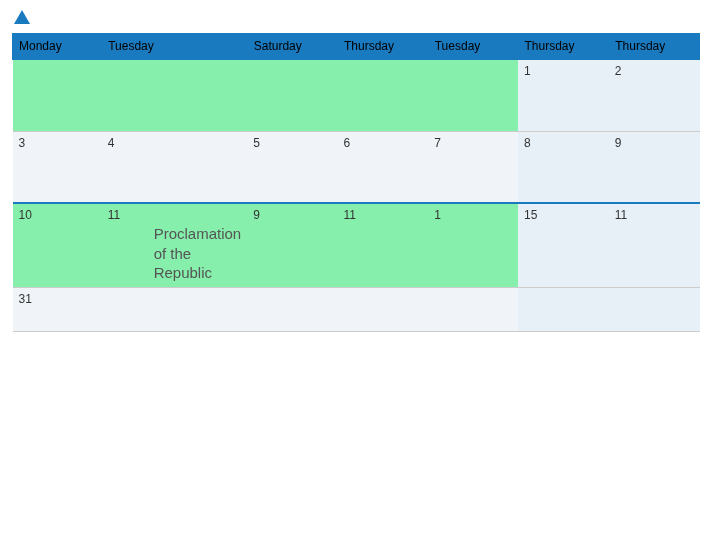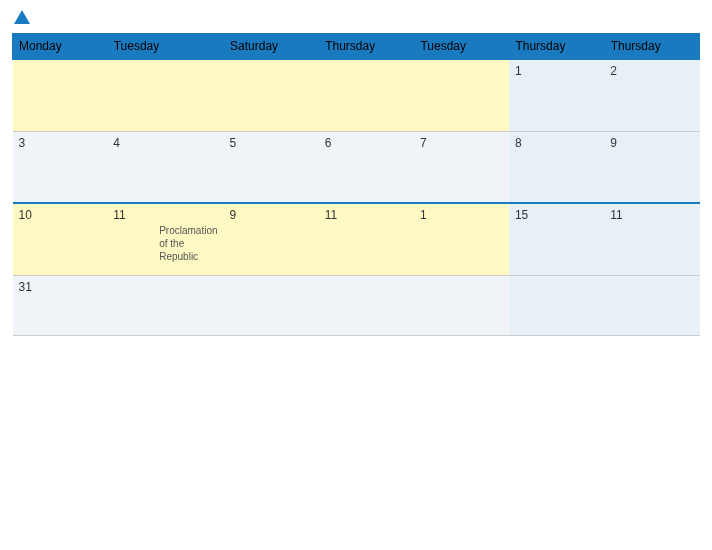"10" .calendar-grid td { background: #fef9c3 -> #86efac }
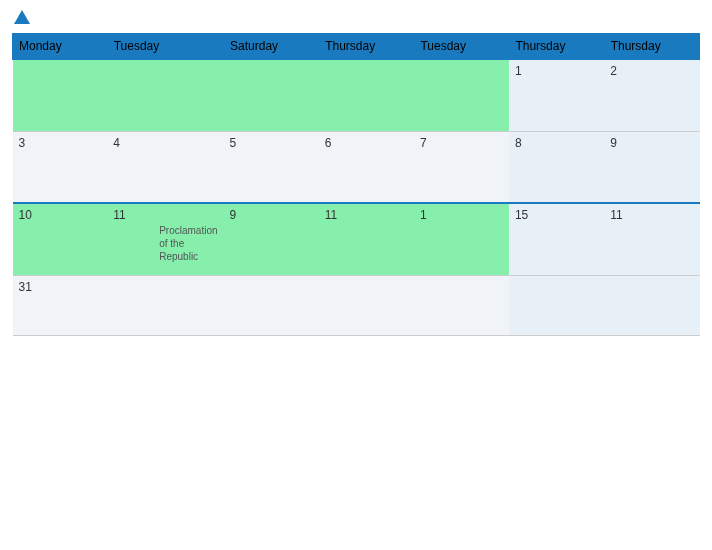"Proclamation of the Republic" .event-text { font-size: 10px -> 15px }
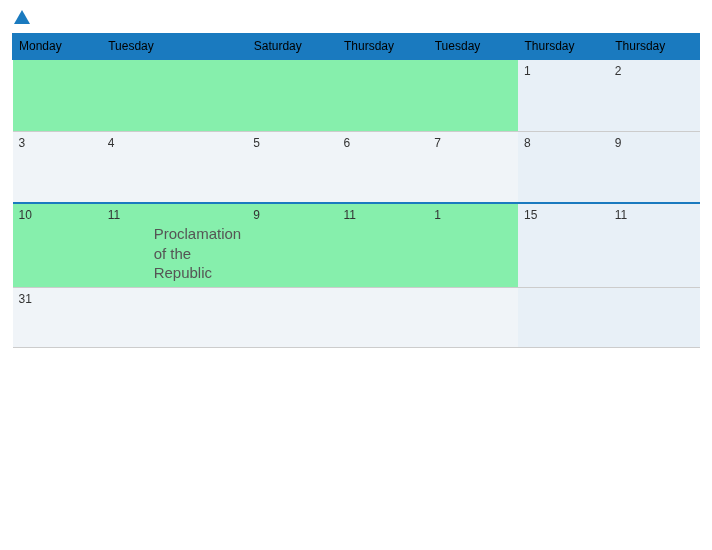"31" .calendar-grid tr:last-child td { height: 60px -> 44px }
